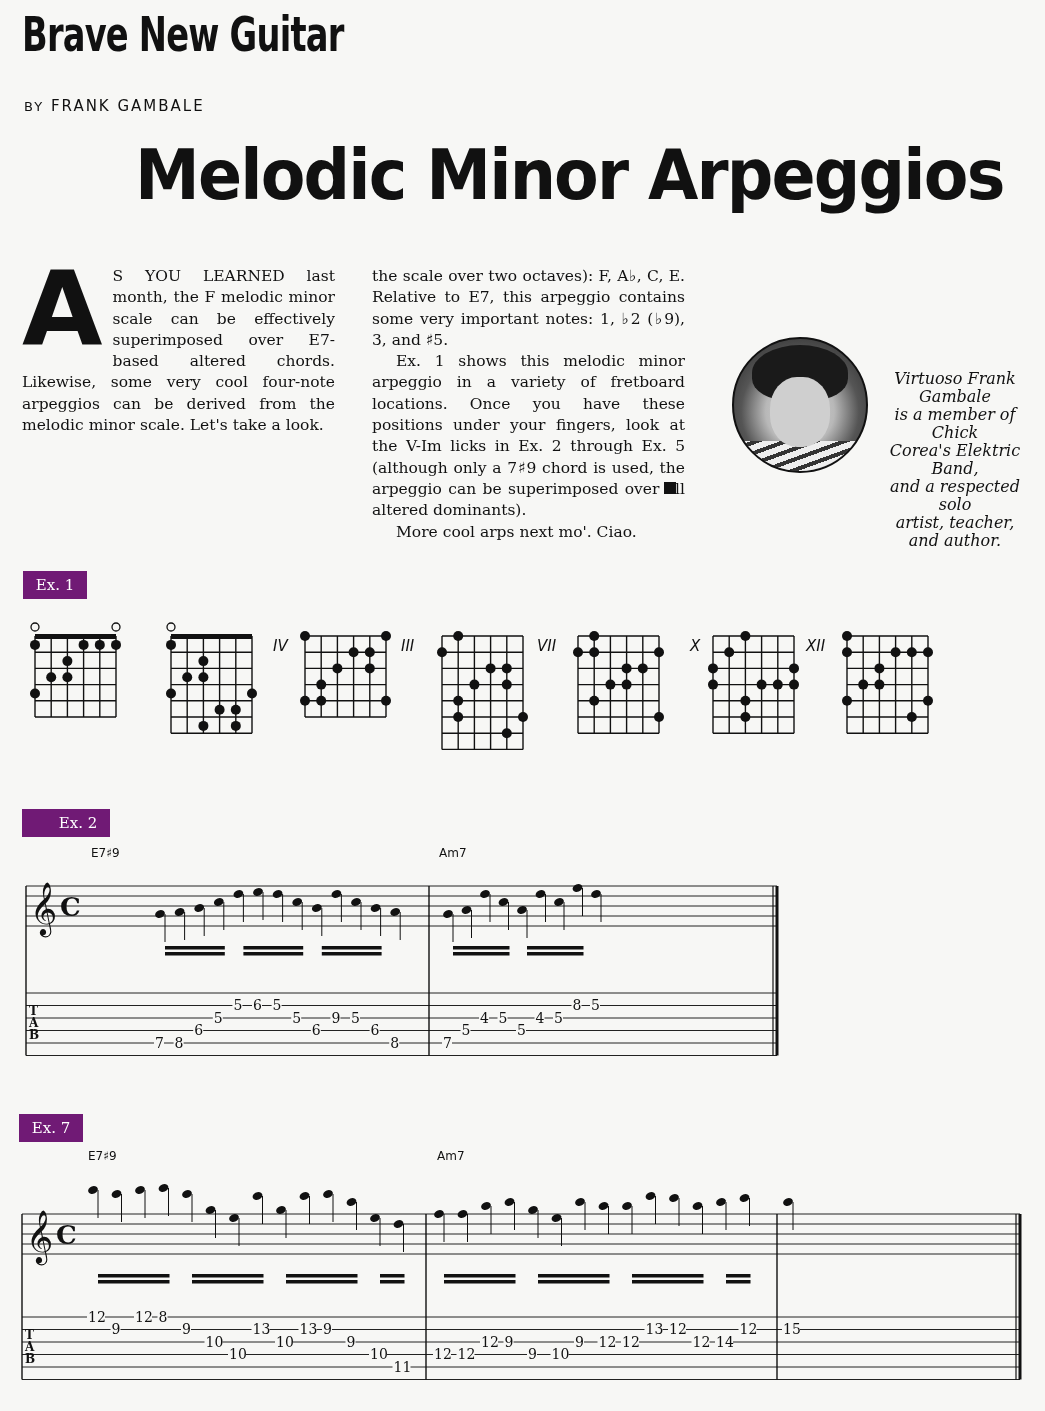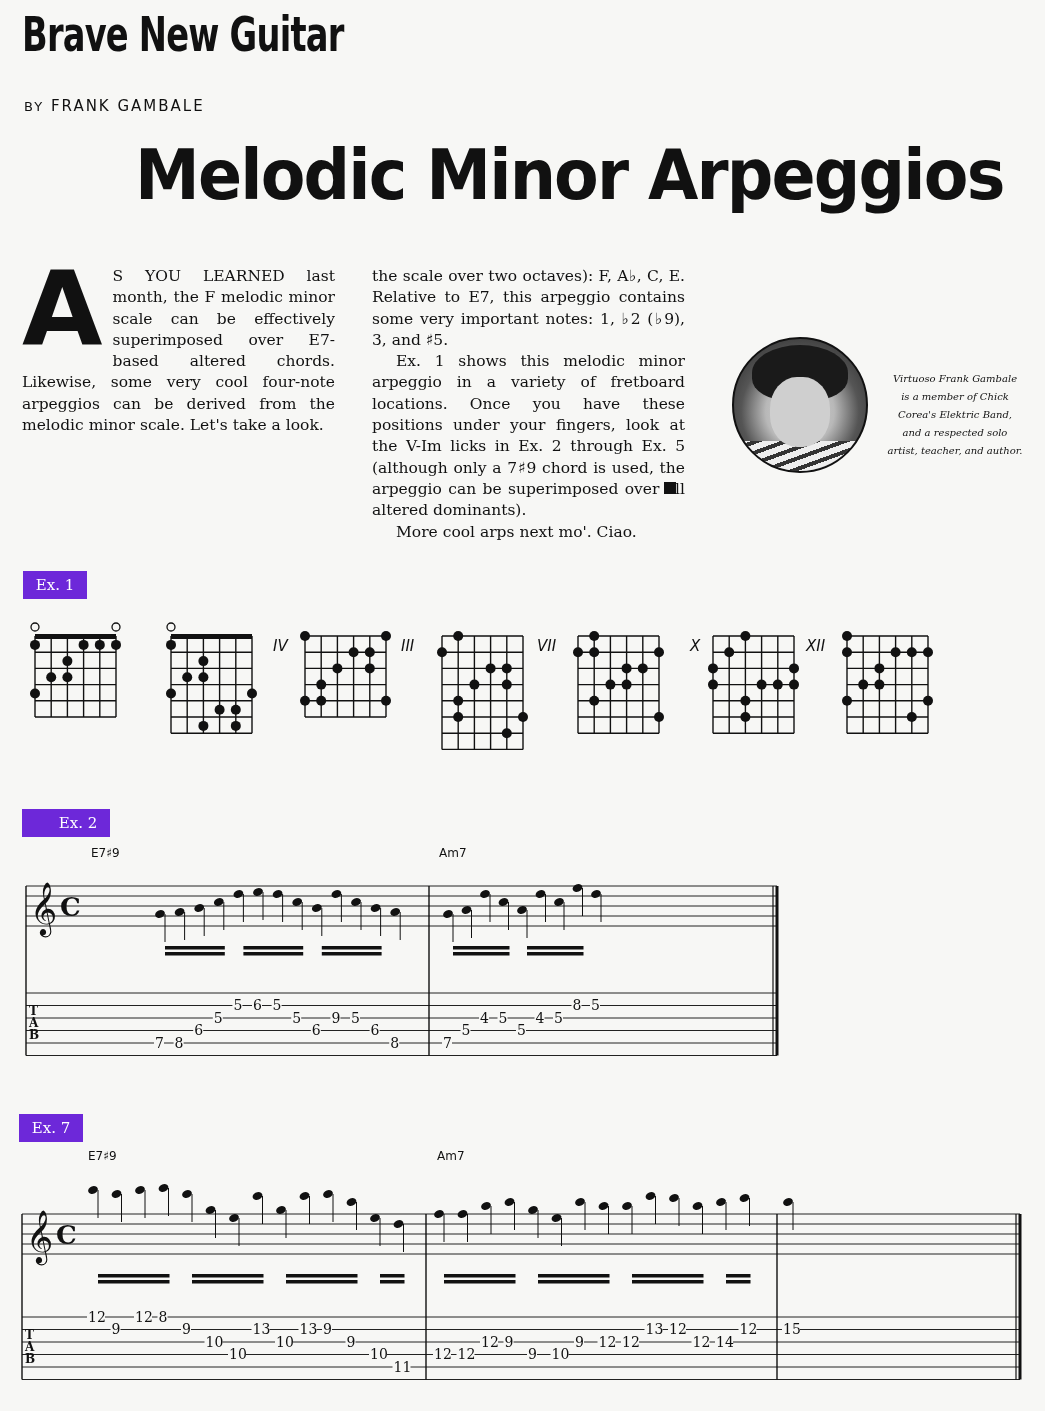"Virtuoso Frank Gambale" .caption { font-size: 10px -> 16px }
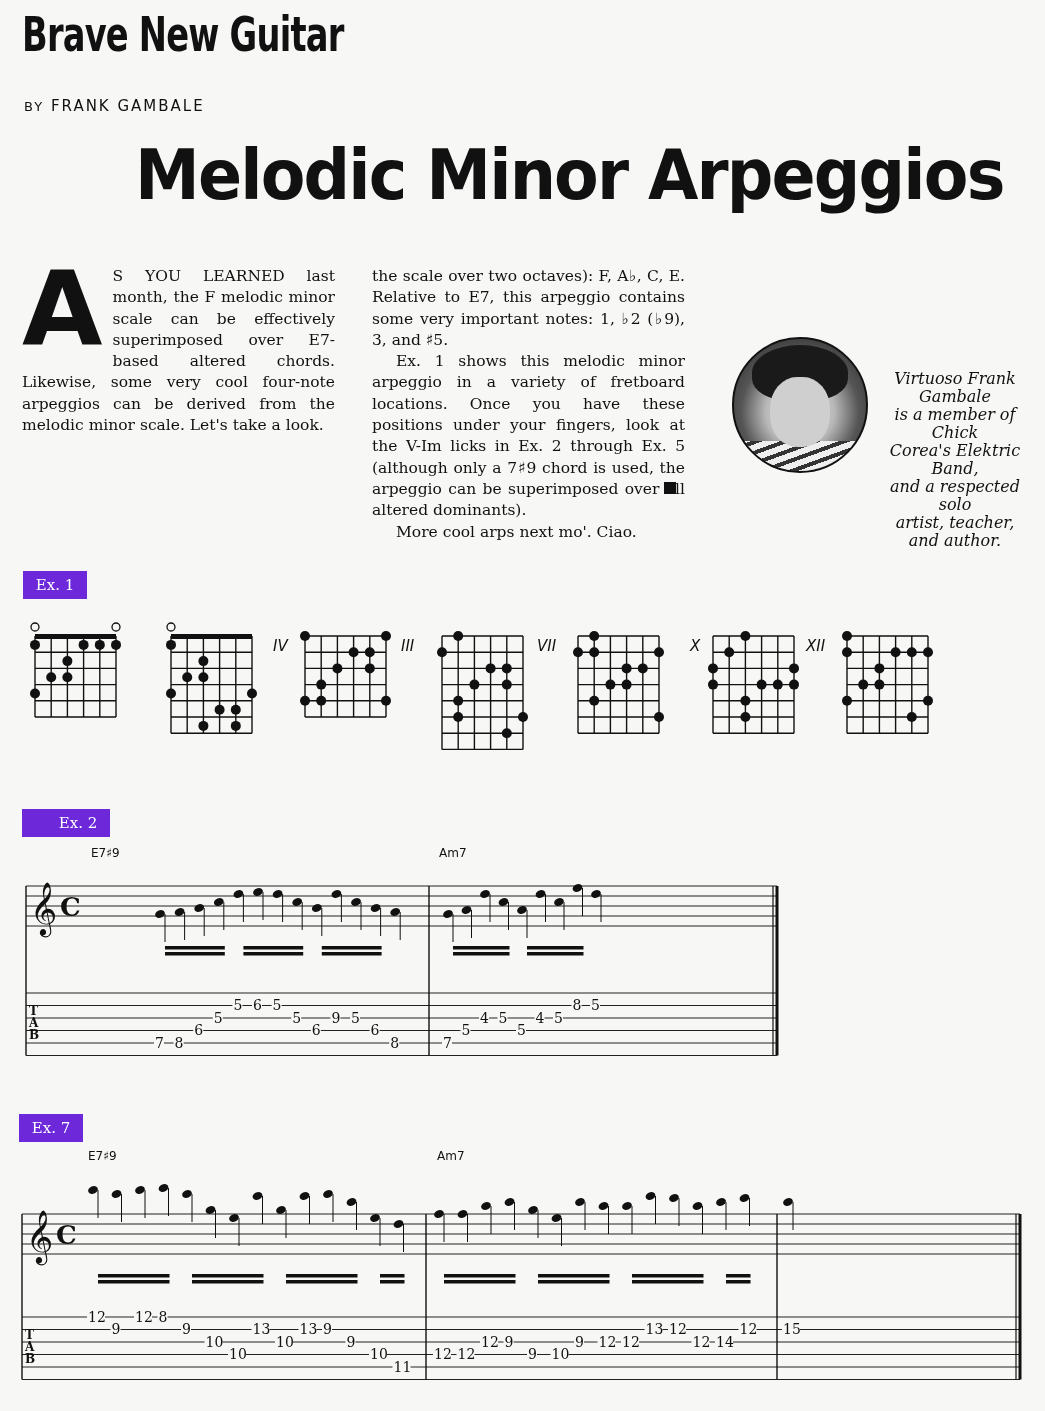"Ex. 1" .exlabel { background: #6d28d9 -> #701a75 }
